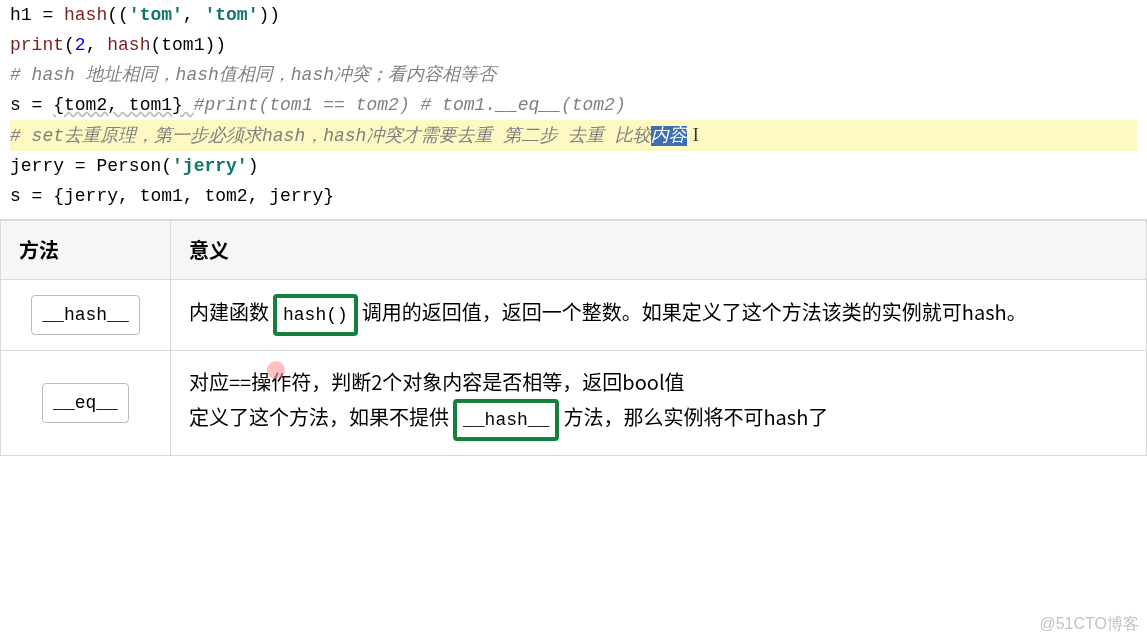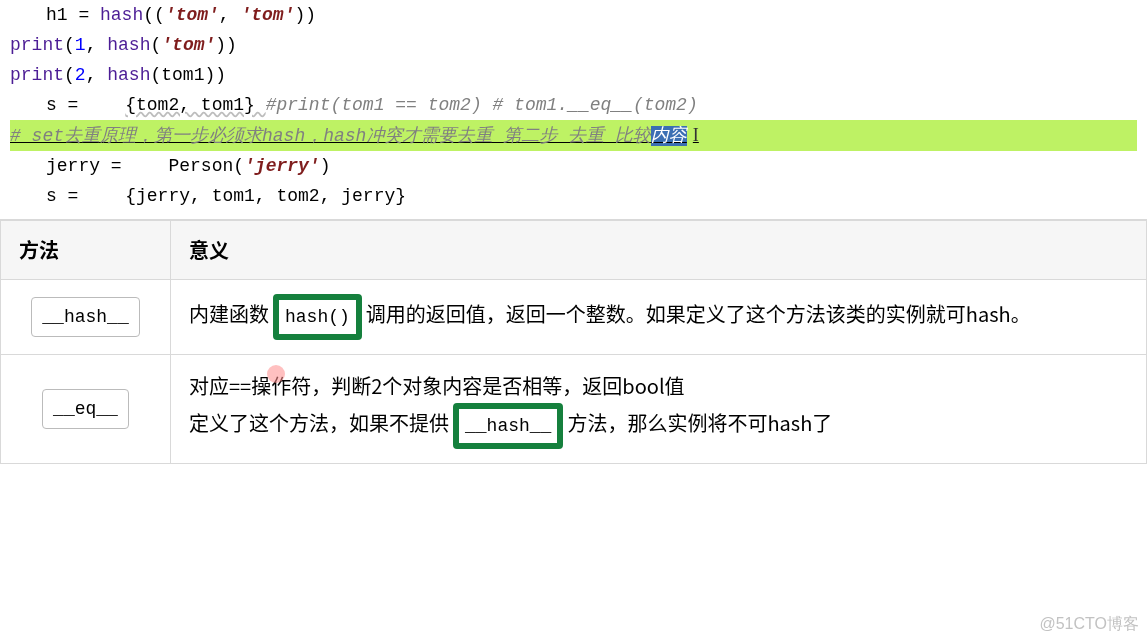"h1" .ident { margin-left: 36px -> none }
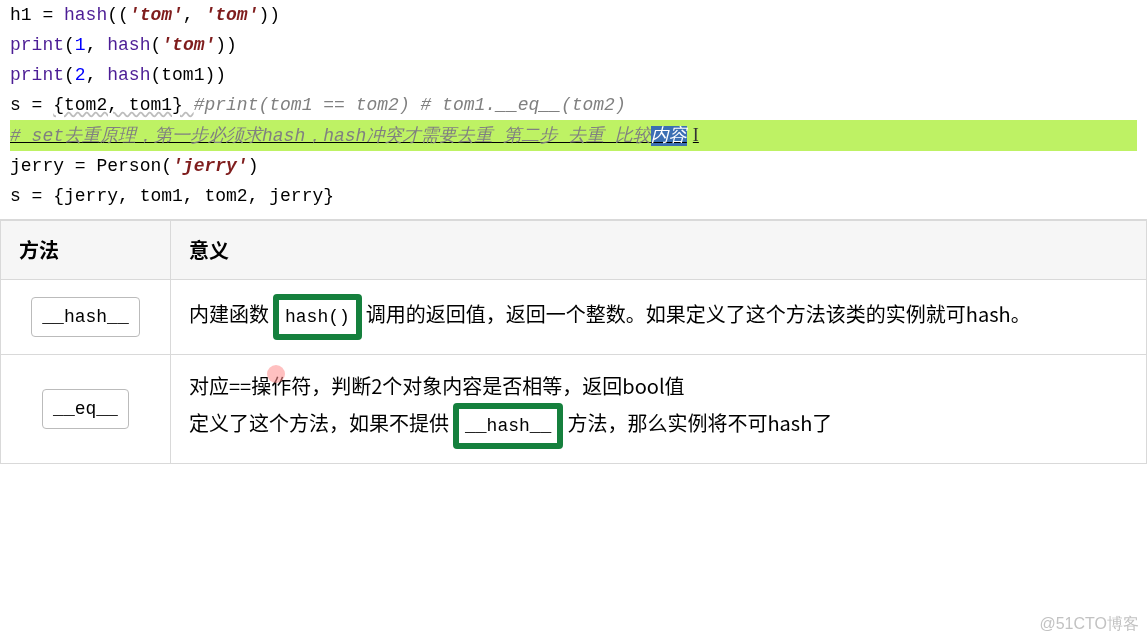"hash" .builtin { color: #4c1d95 -> #7f1d1d }
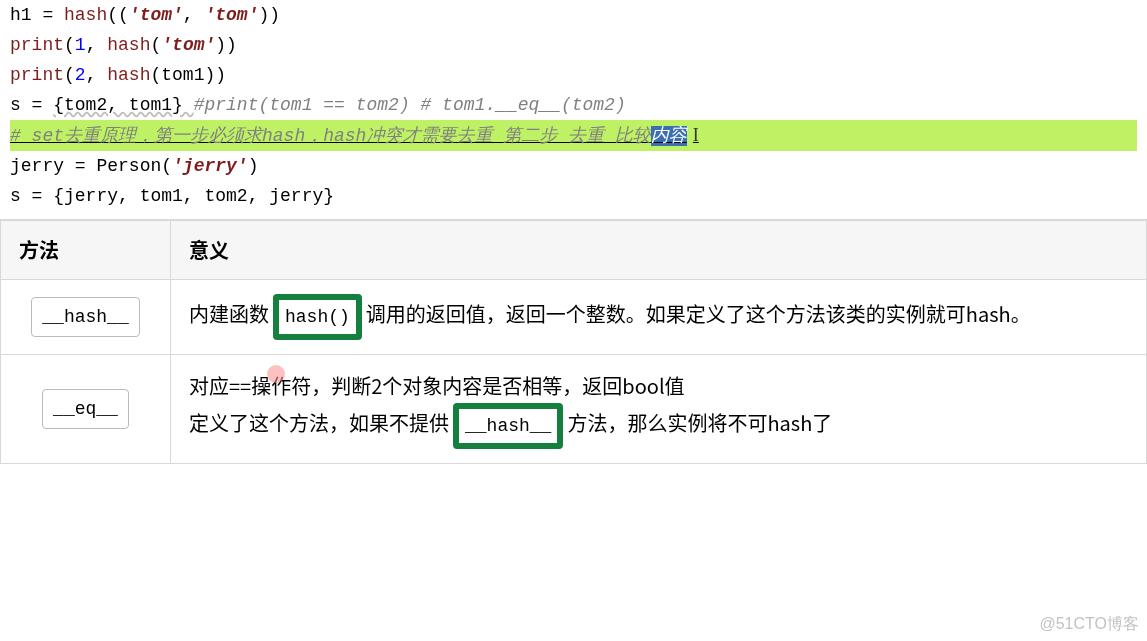"'tom'" .str { color: #7f1d1d -> #0f766e; font-style: italic -> none }
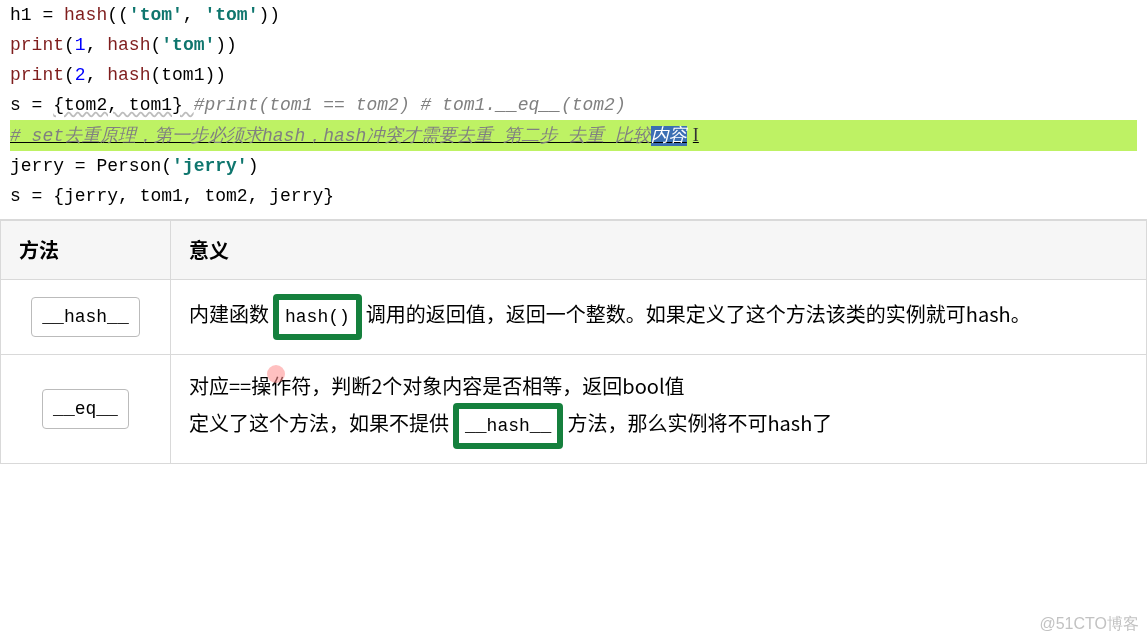"print(1, hash('tom'))" div.code-line { html: <div><span>print</span><span>(</span><span>1</span><span>, </span><span>hash</span><span>(</span><span>'tom'</span><span>))</span></div> -> none }
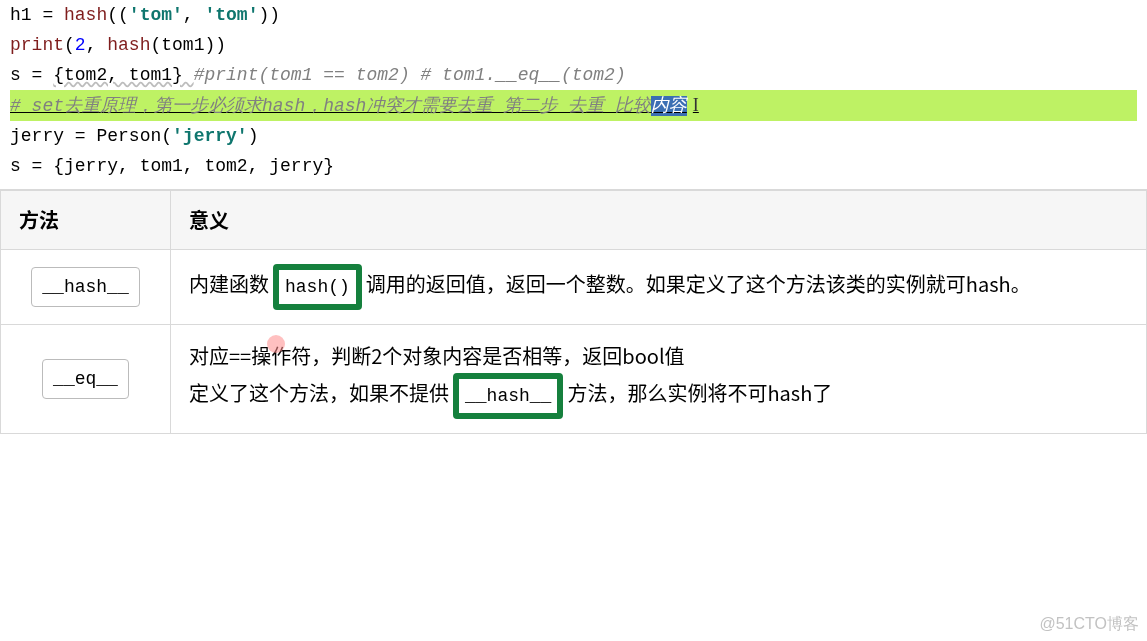"# hash 地址相同，hash值相同，hash冲突；看内容相等否" div.code-line { html: none -> <div><span># hash 地址相同，hash值相同，hash冲突；看内容相等否</span></div> }
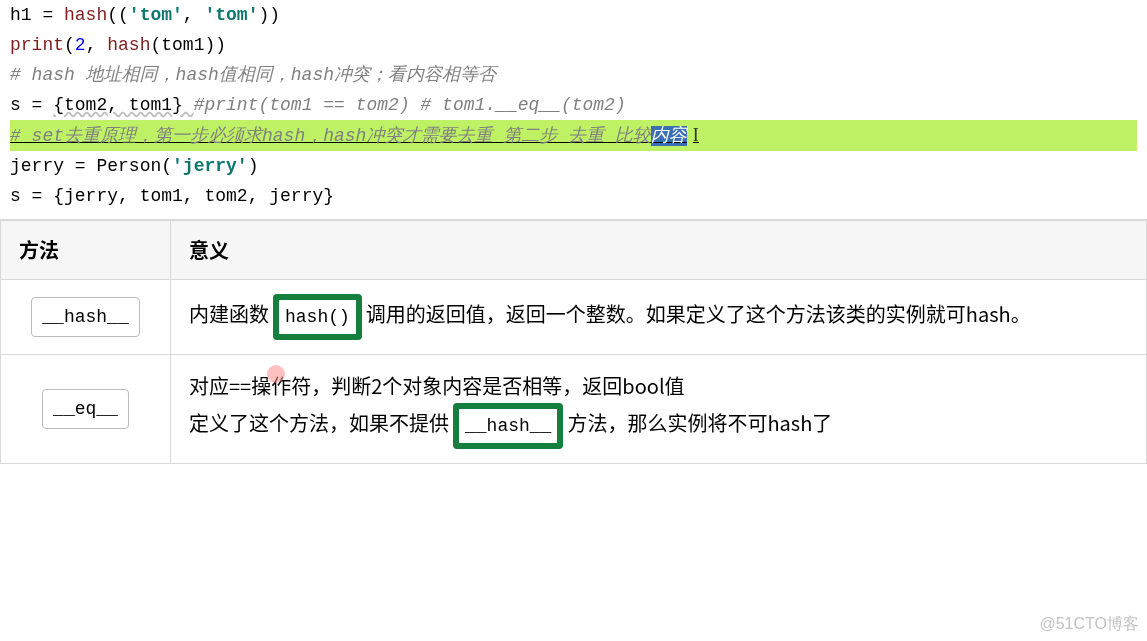"# set去重原理，第一步必须求hash，hash冲突才需要去重 第二步 去重" .highlight-bg { background: #bef264 -> #fef9c3; text-decoration: underline -> none }
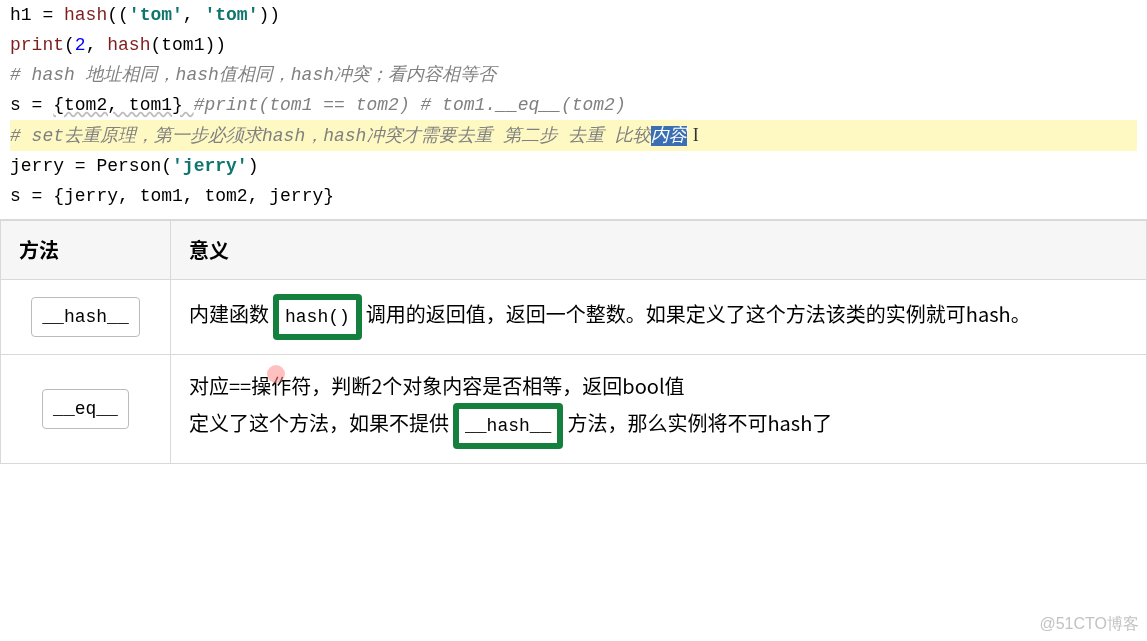"hash()" .inline-pill { border: 6px solid #15803d -> 4px solid #15803d }
